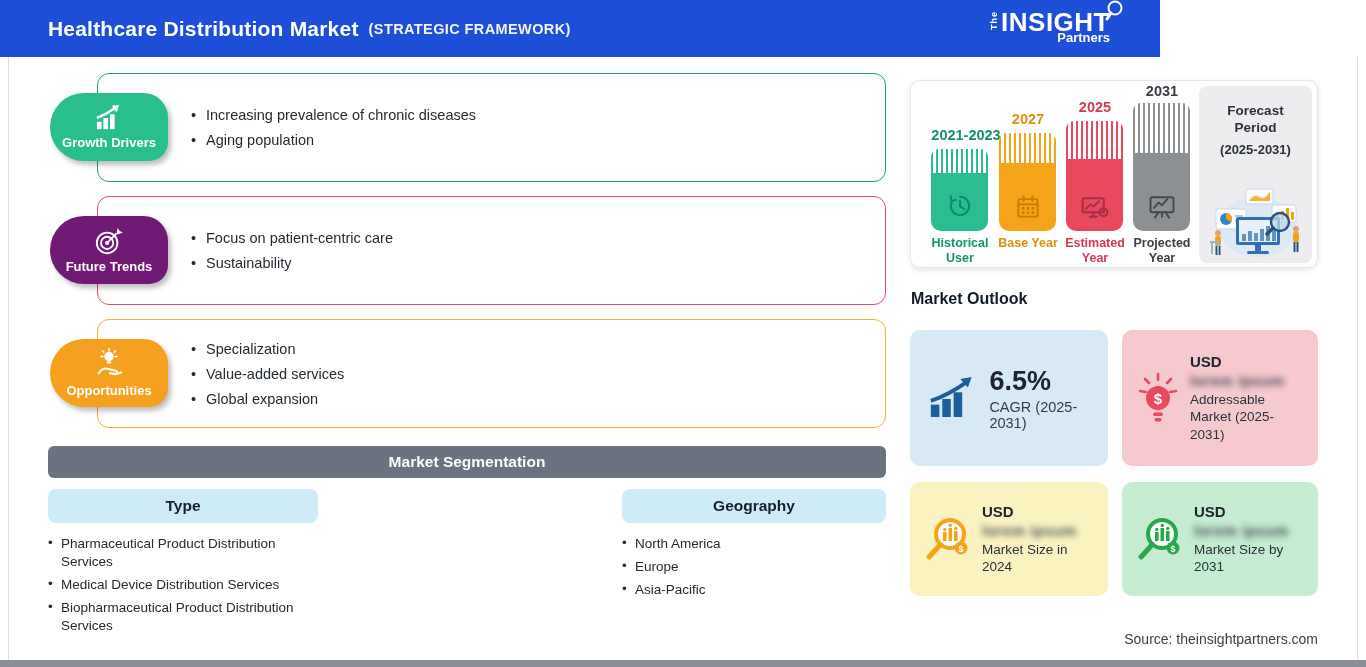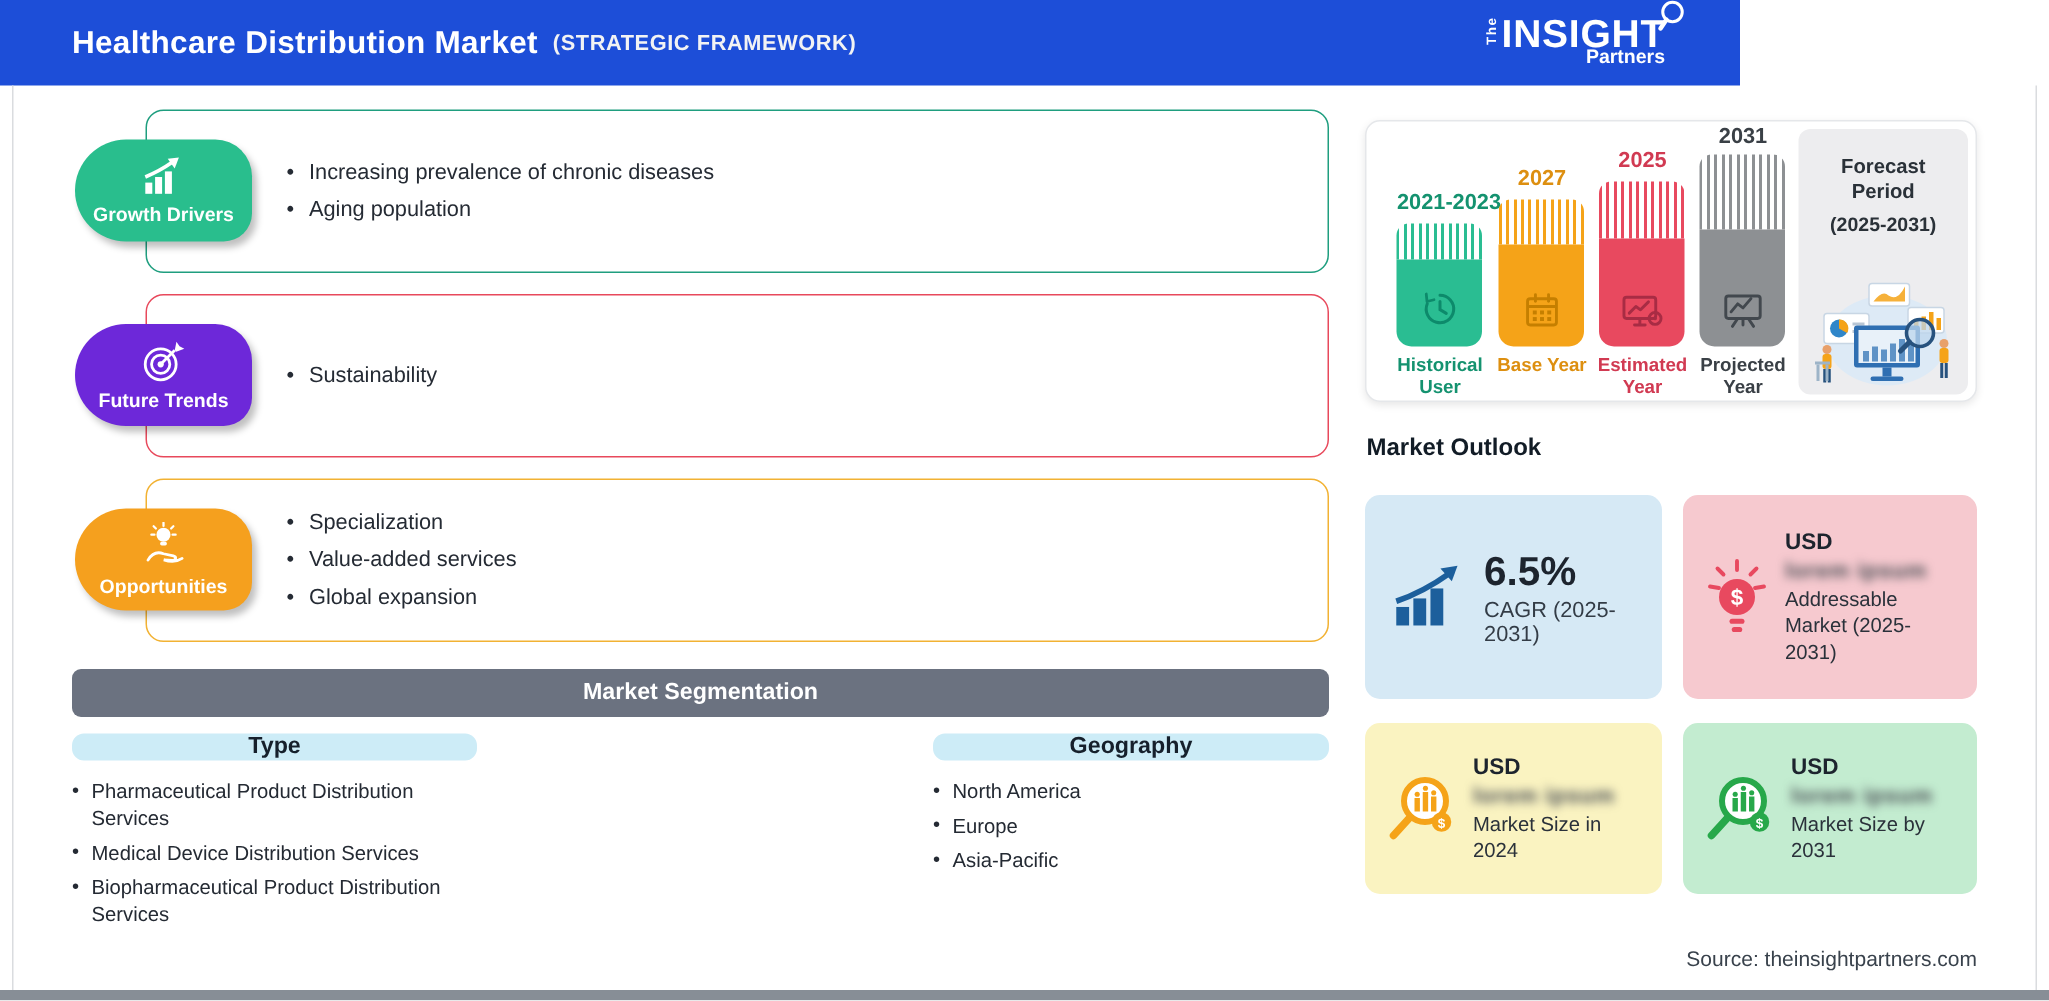"Focus on patient-centric care" li { html: none -> <li>Focus on patient-centric care</li> }
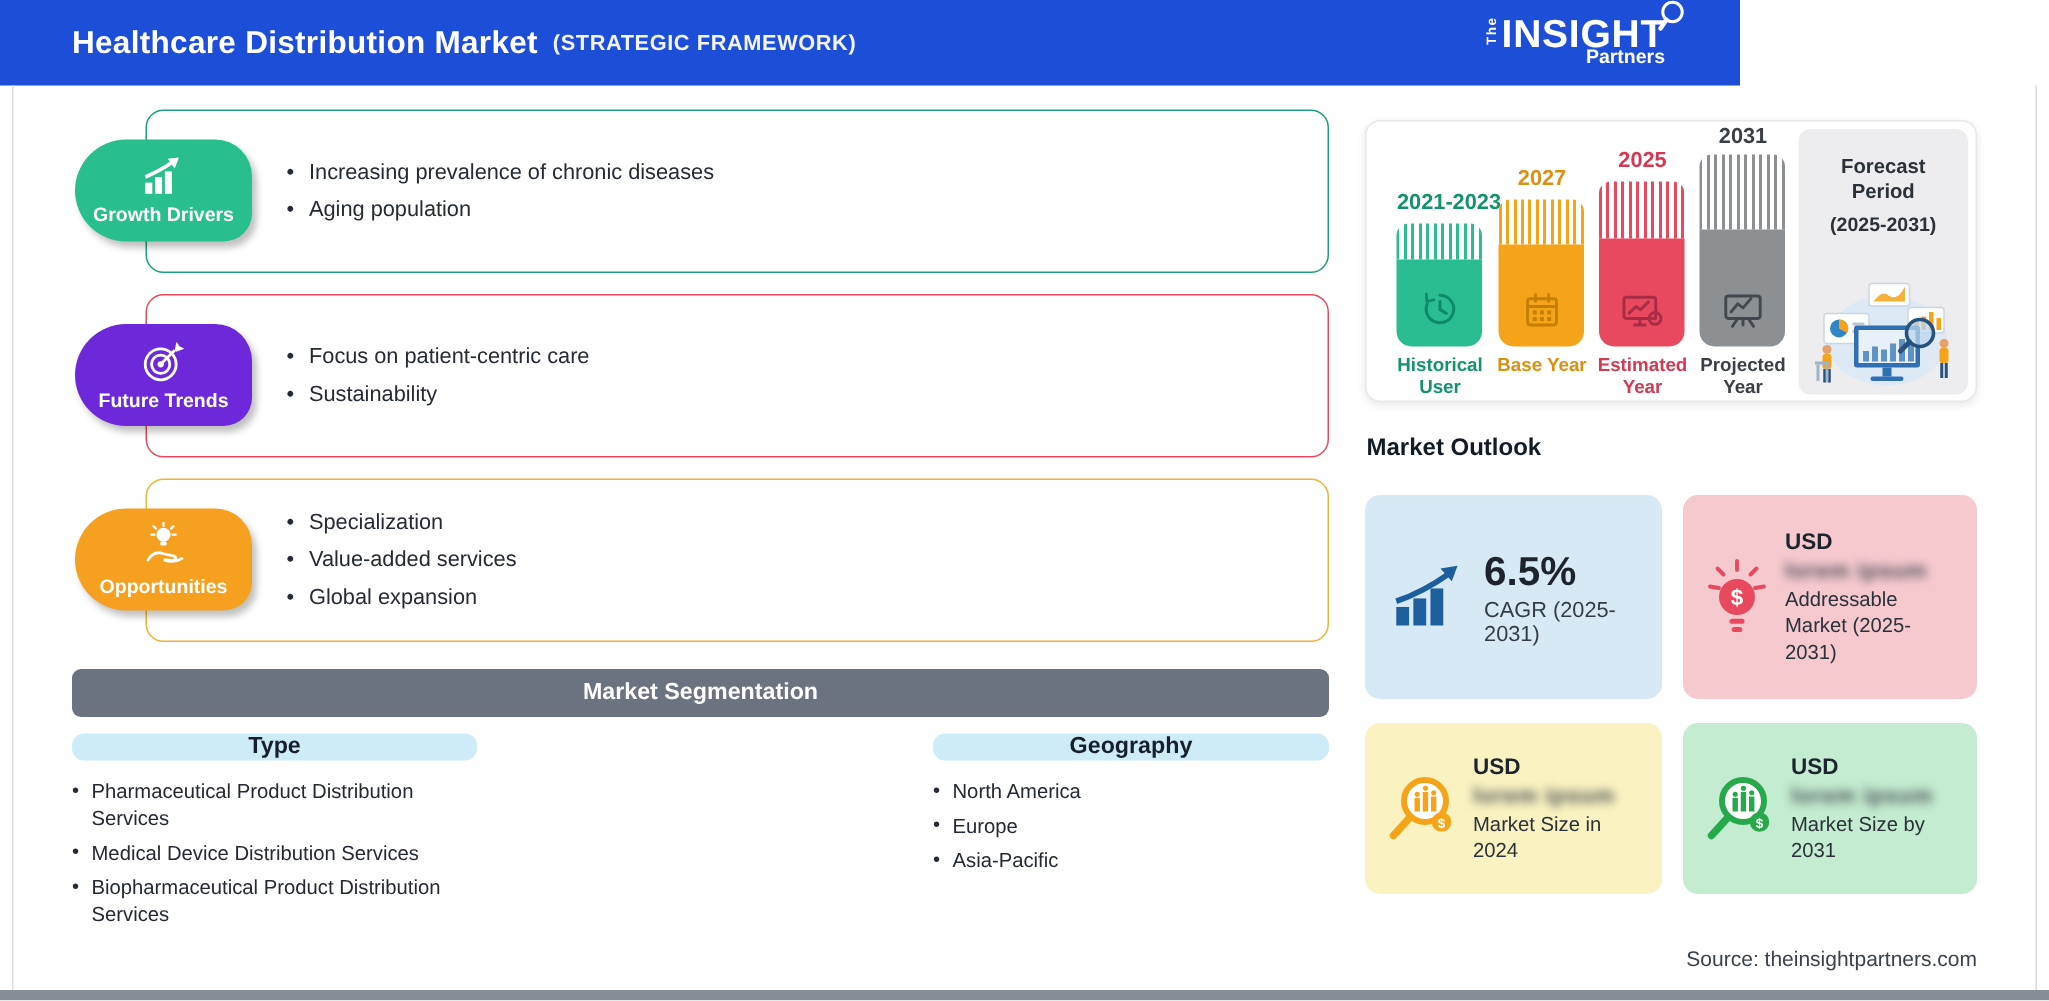"Future Trends" .badge-2 { background: #6d28d9 -> #701a75 }
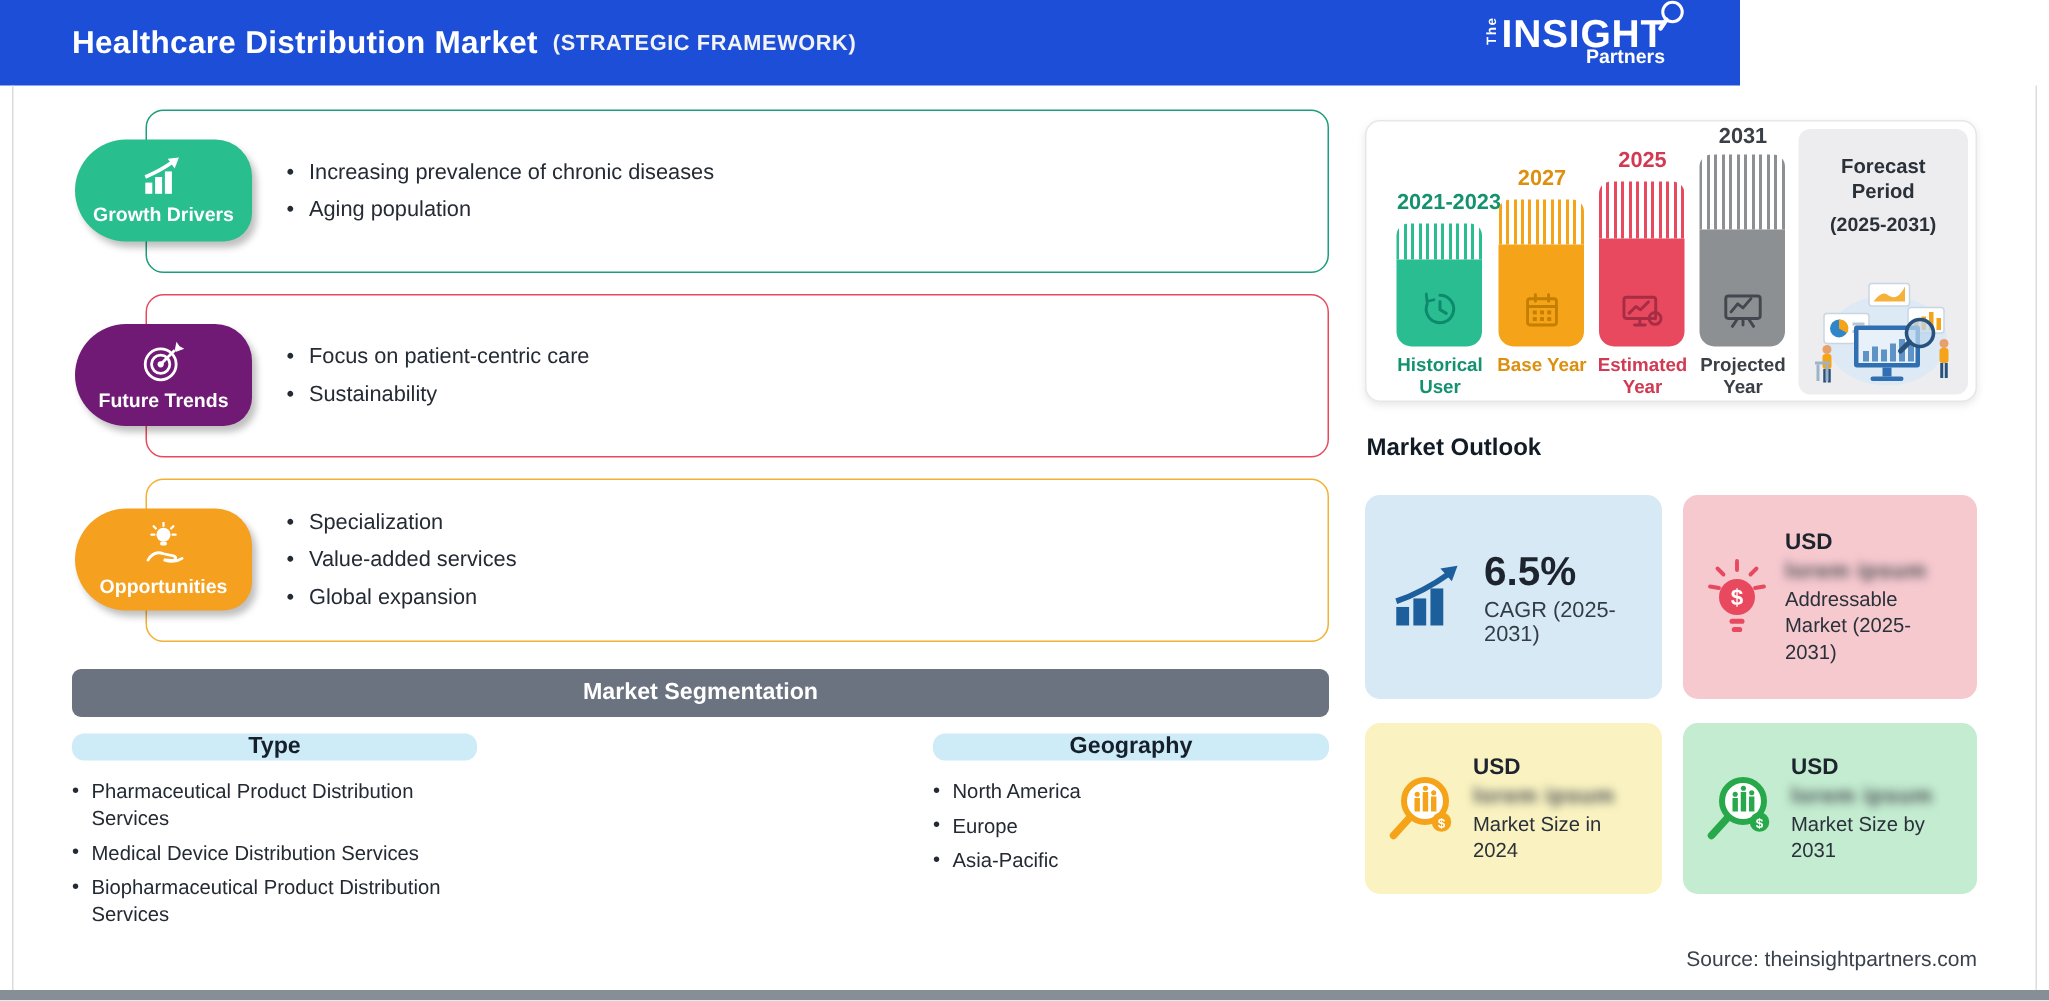"Type" .seg-head { height: 18px -> 34px }
